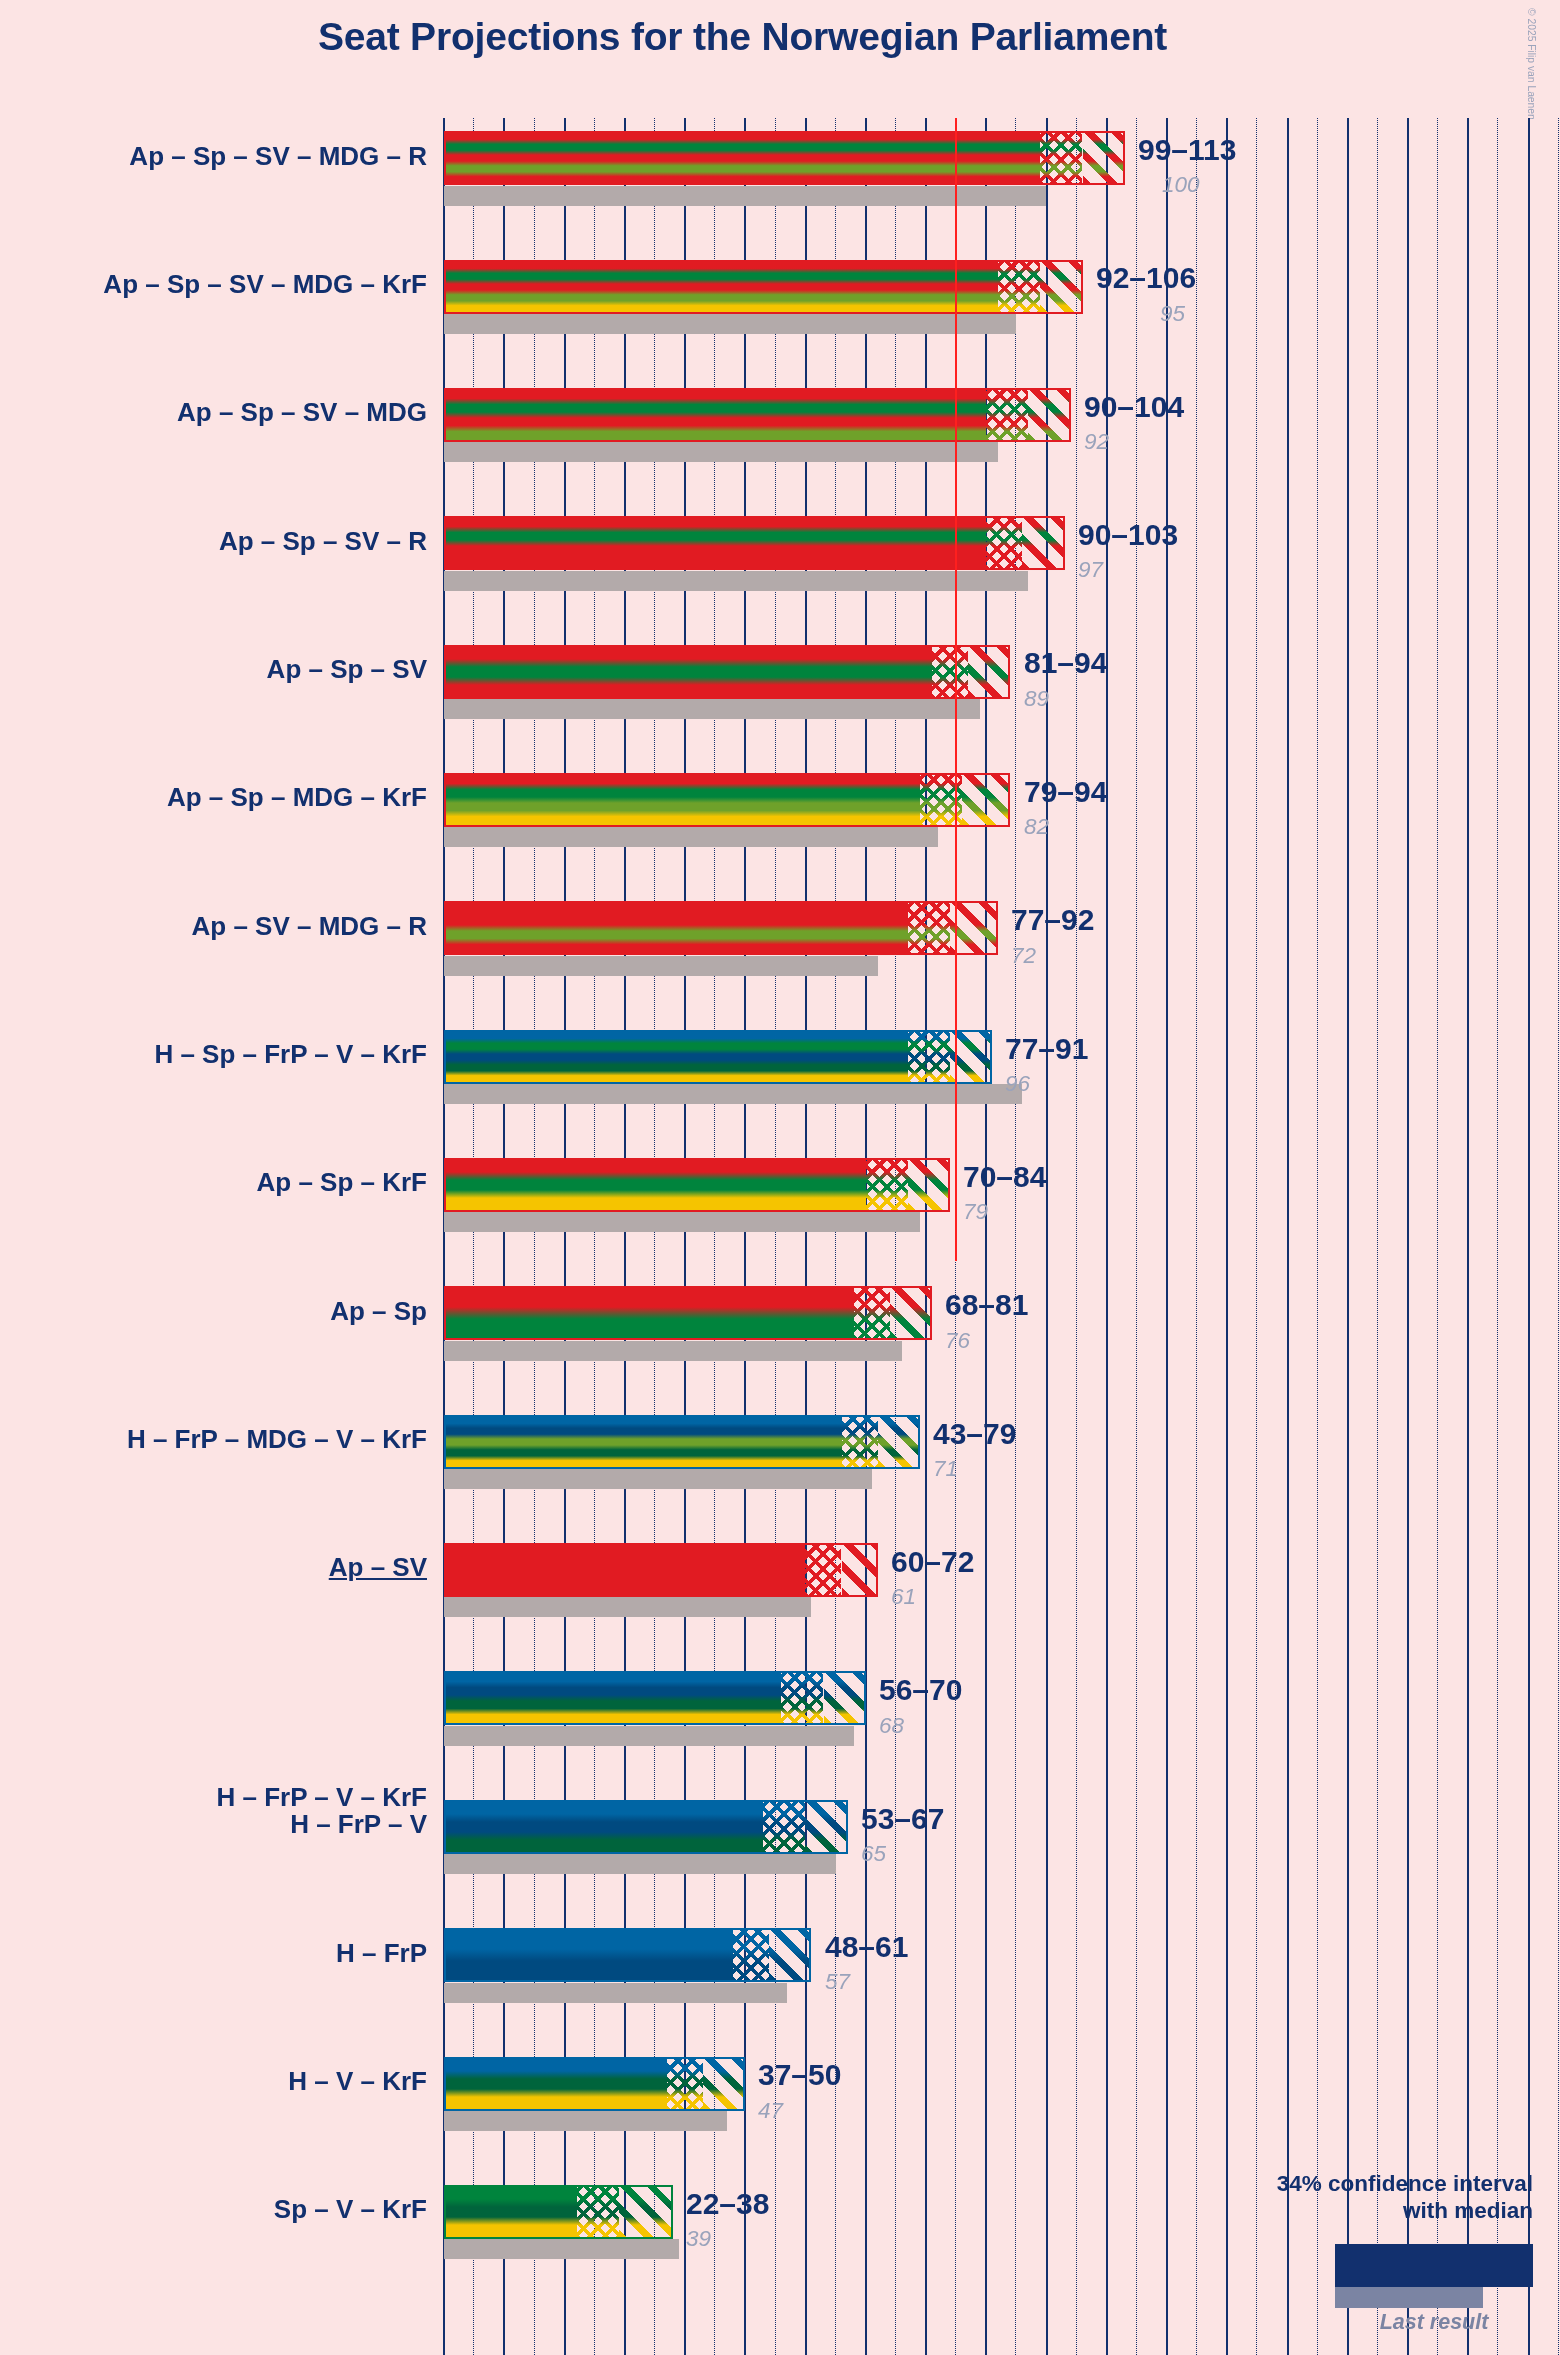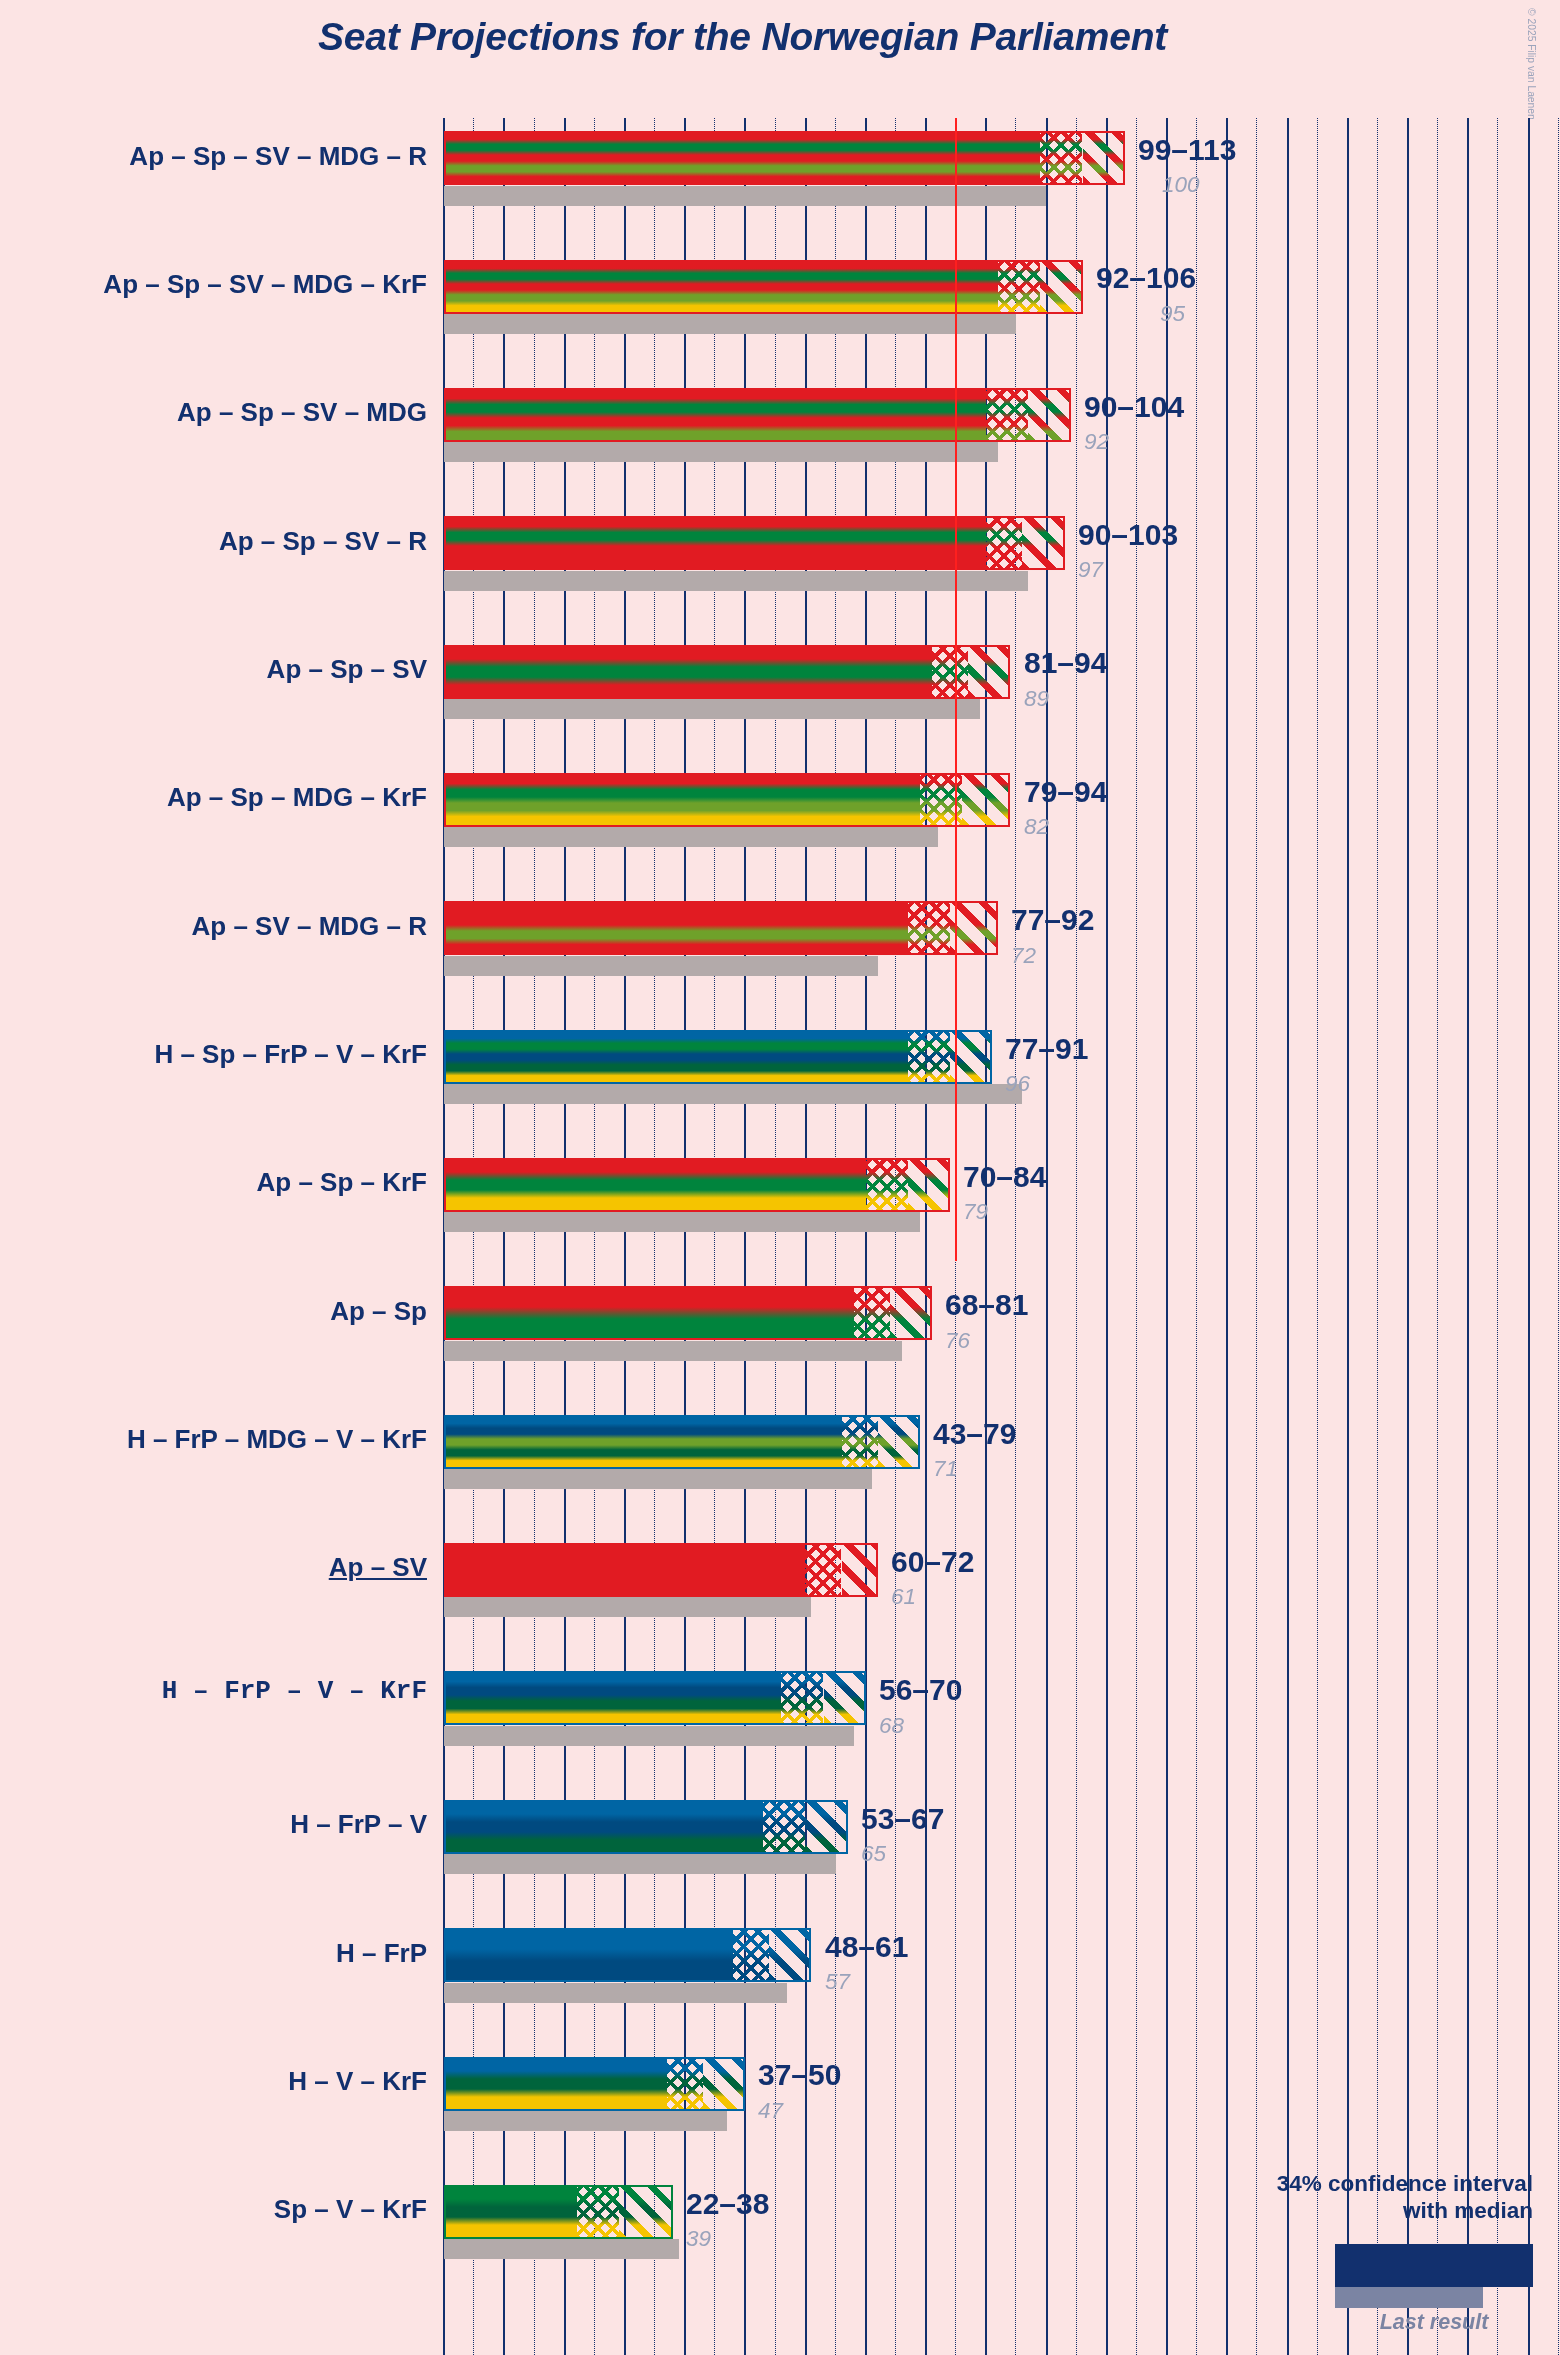"Seat Projections for the Norwegian" .title { font-style: italic -> none }
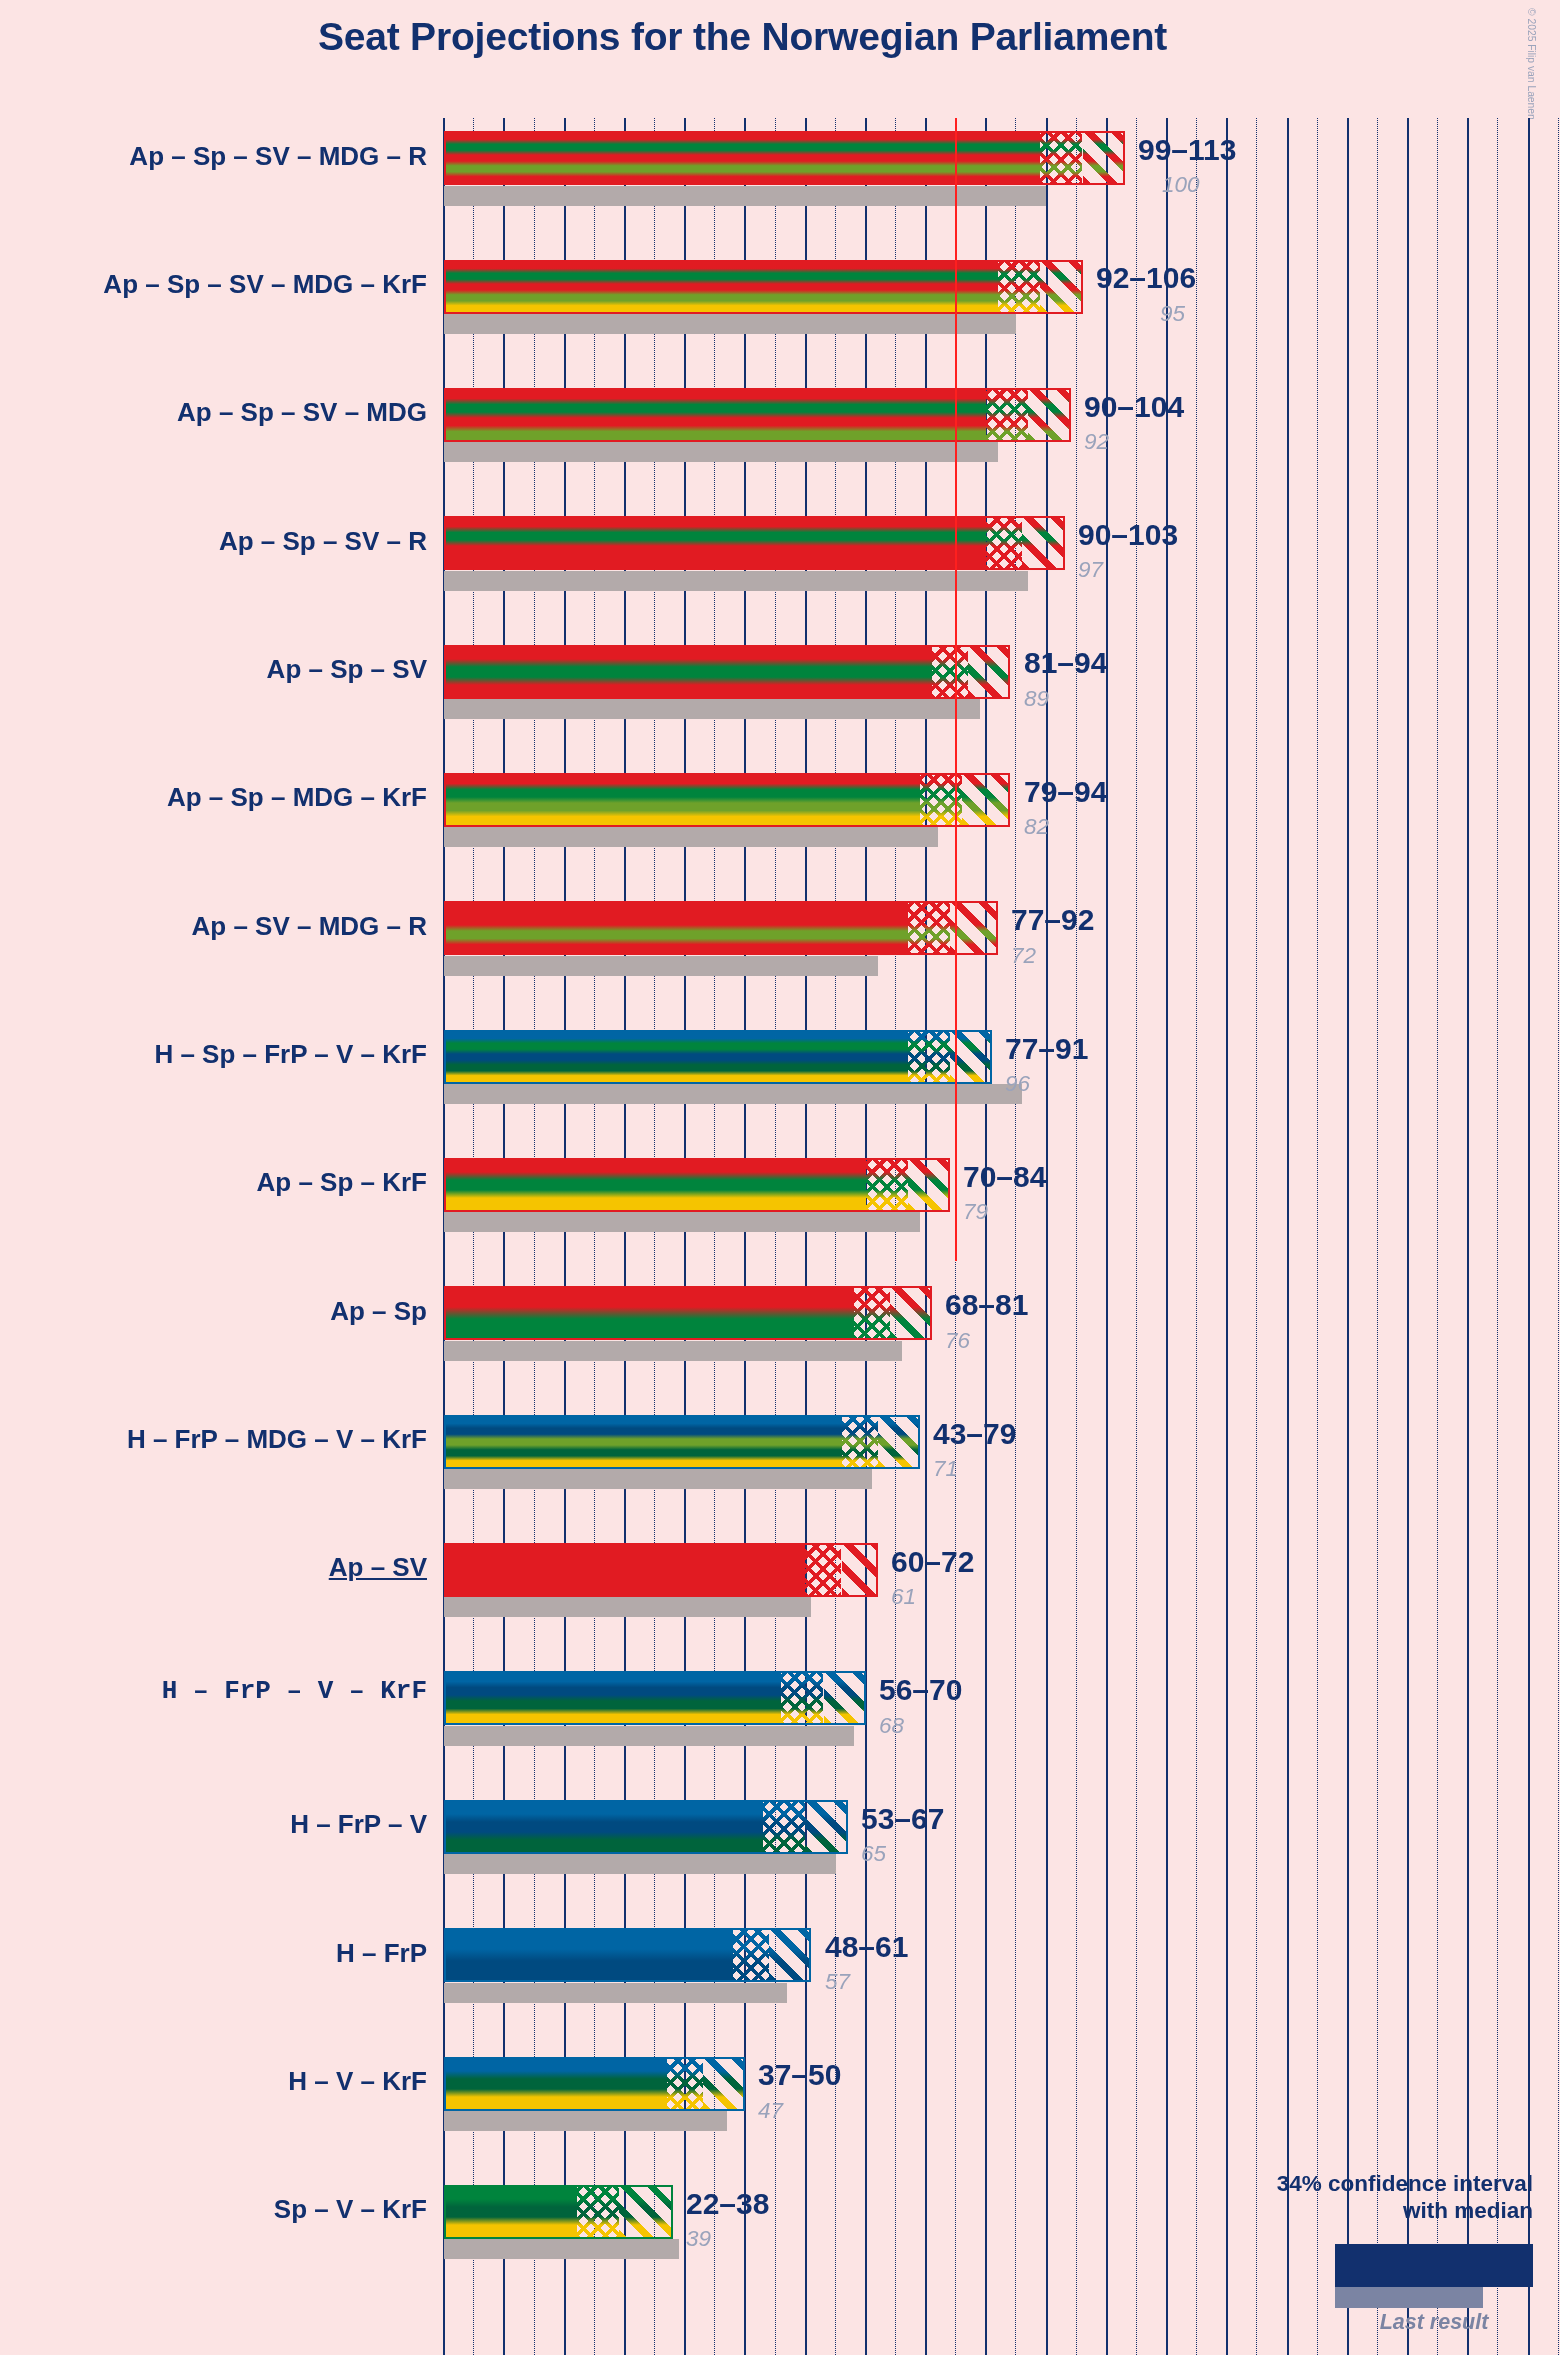"H – FrP – V –" div.rowlabel { font-family: Liberation Mono, monospace -> none; top: 1676px -> 1782px }
